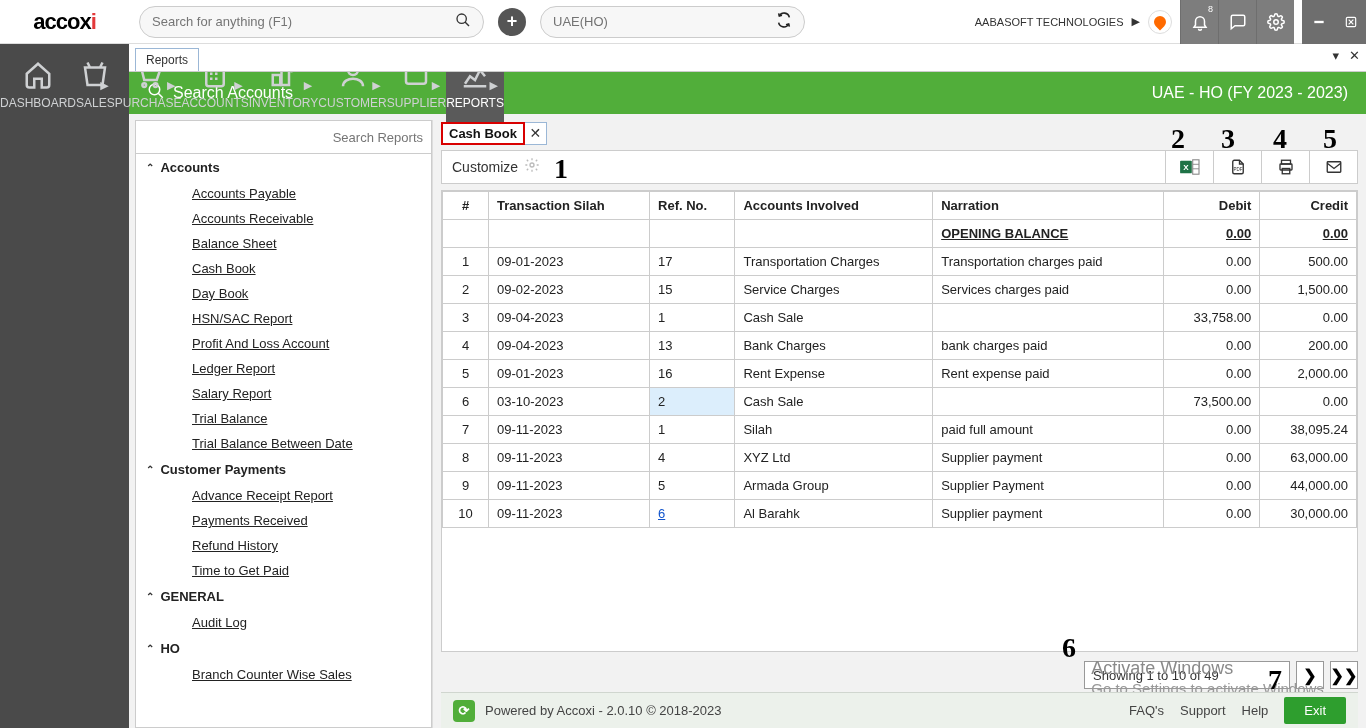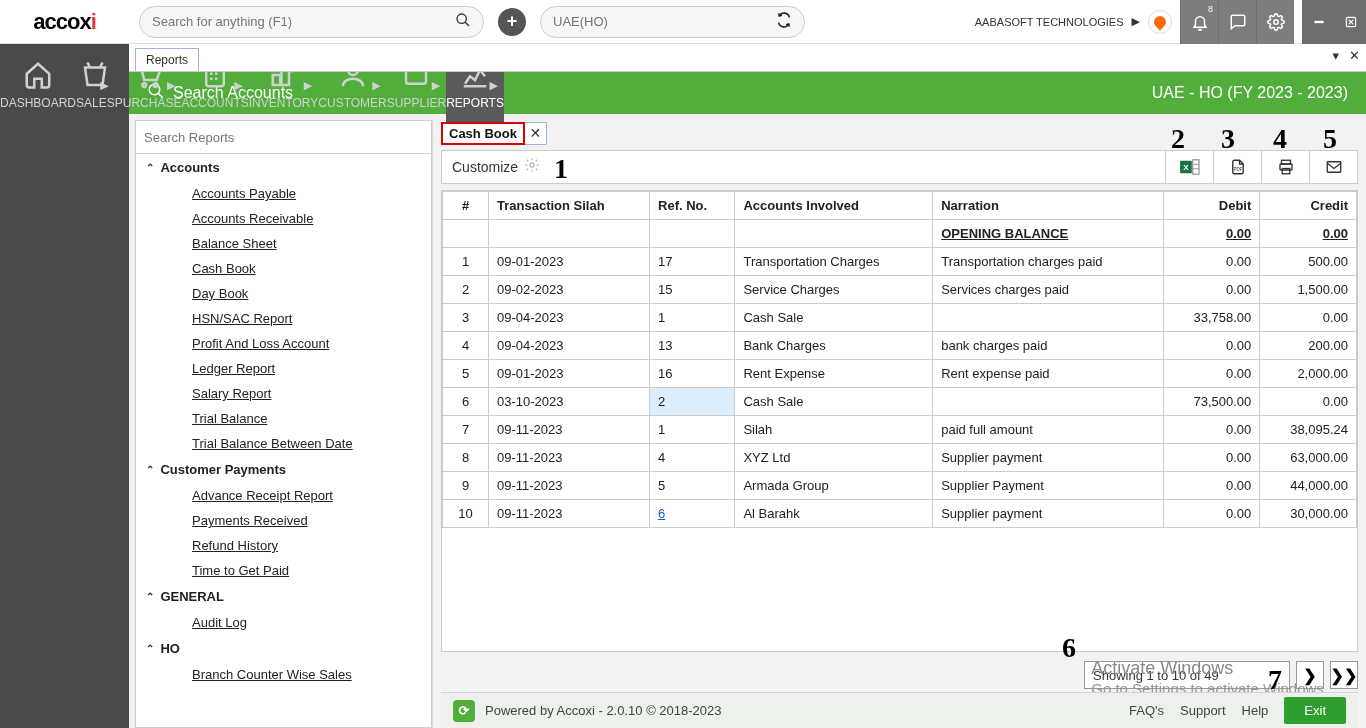"Search Reports" .reports-search { text-align: none -> right }
